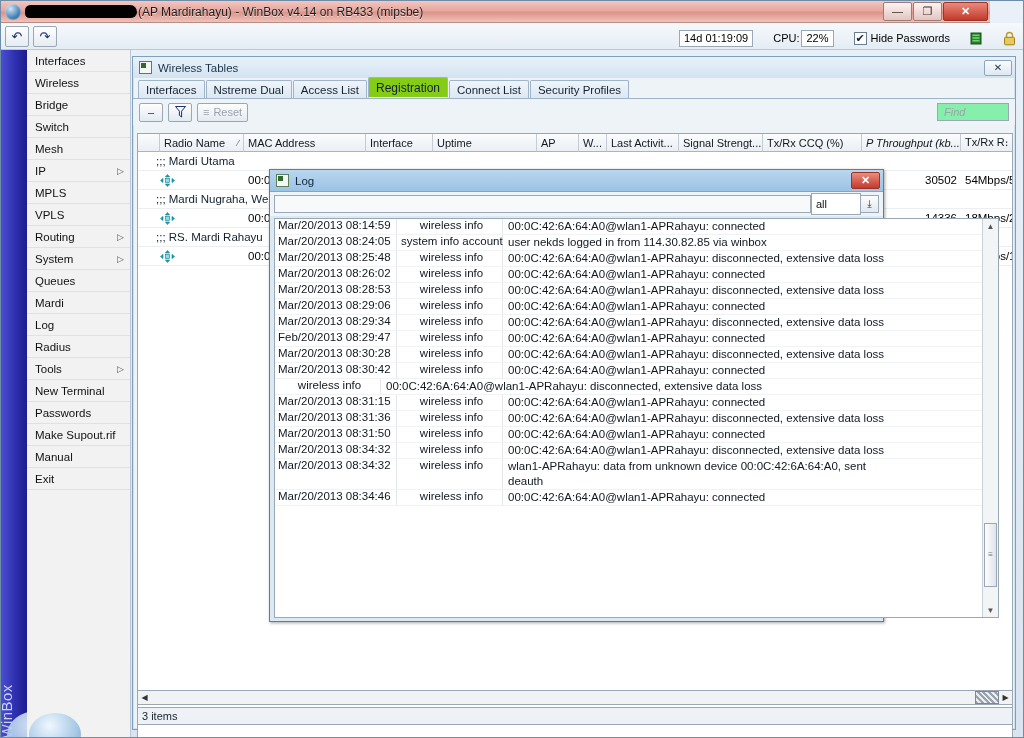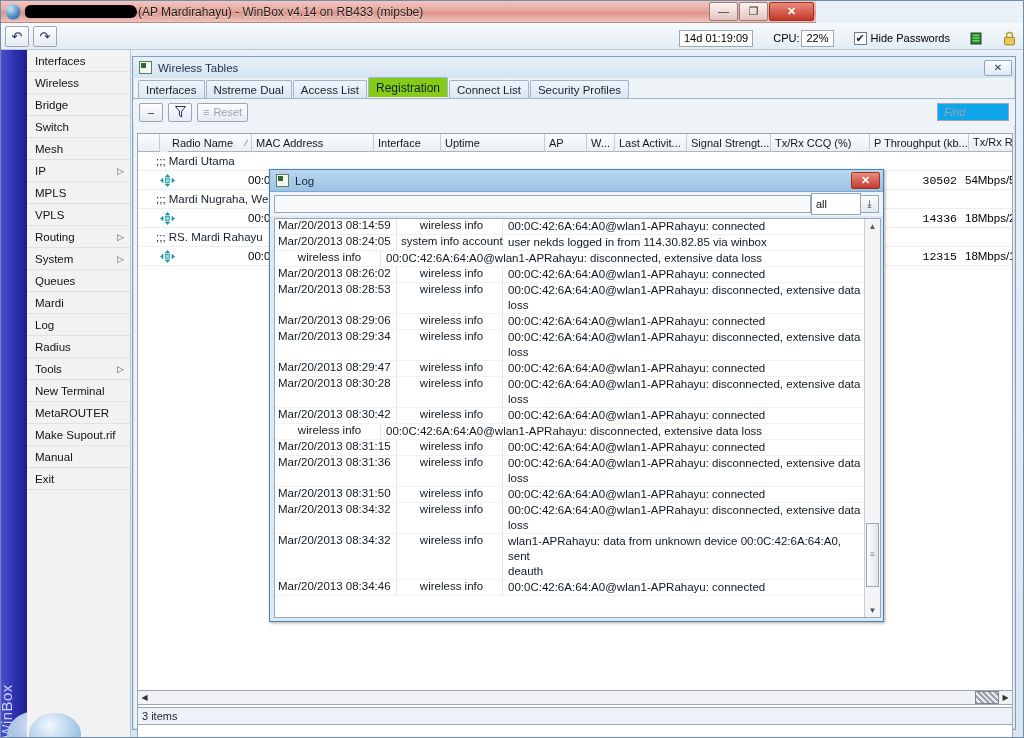"(AP Mardirahayu) - WinBox v4.14" #titlebar { width: 815px -> 989px }
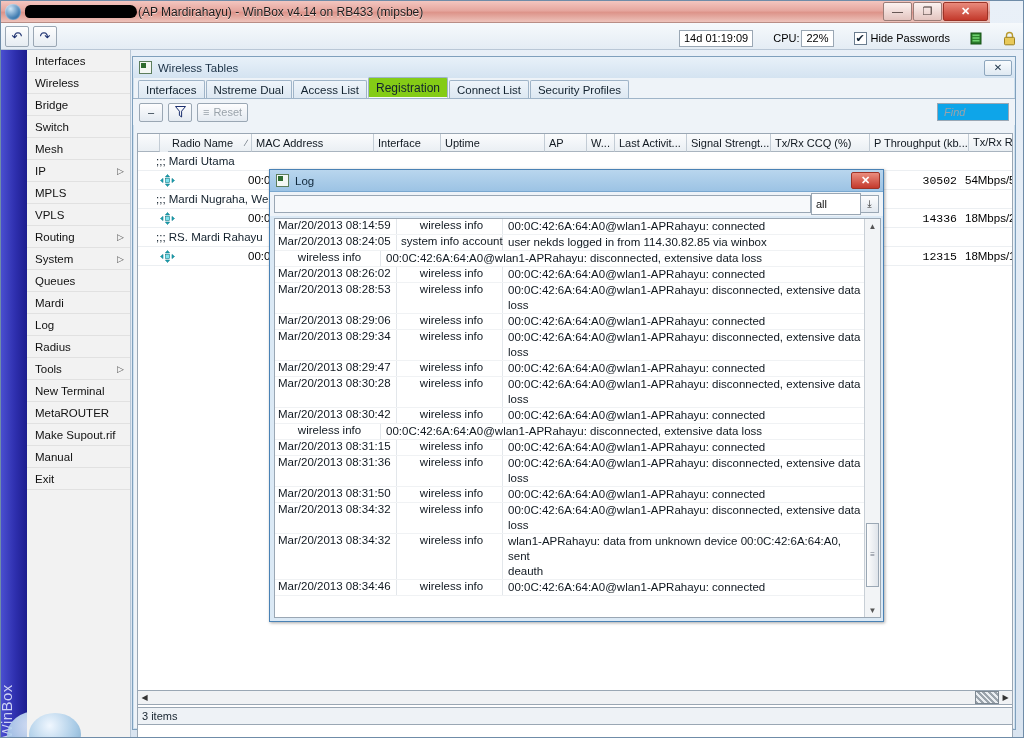"Find" #find-box { background: #0ea5e9 -> #86efac }
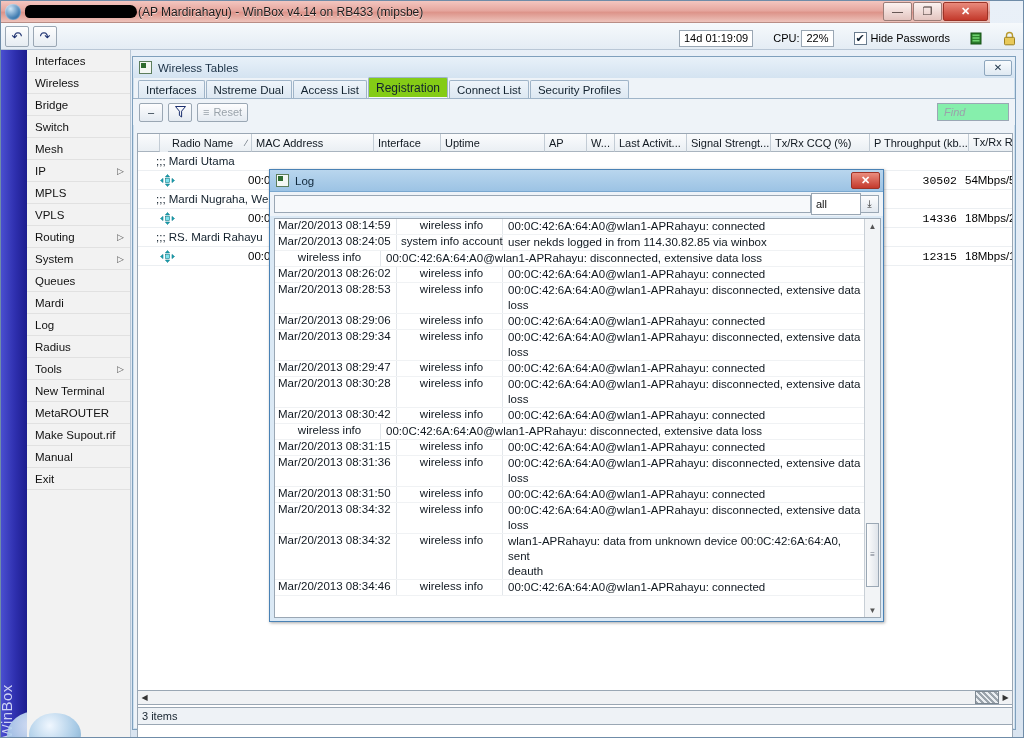"Radio Name" div.th { margin-left: 8px -> none }
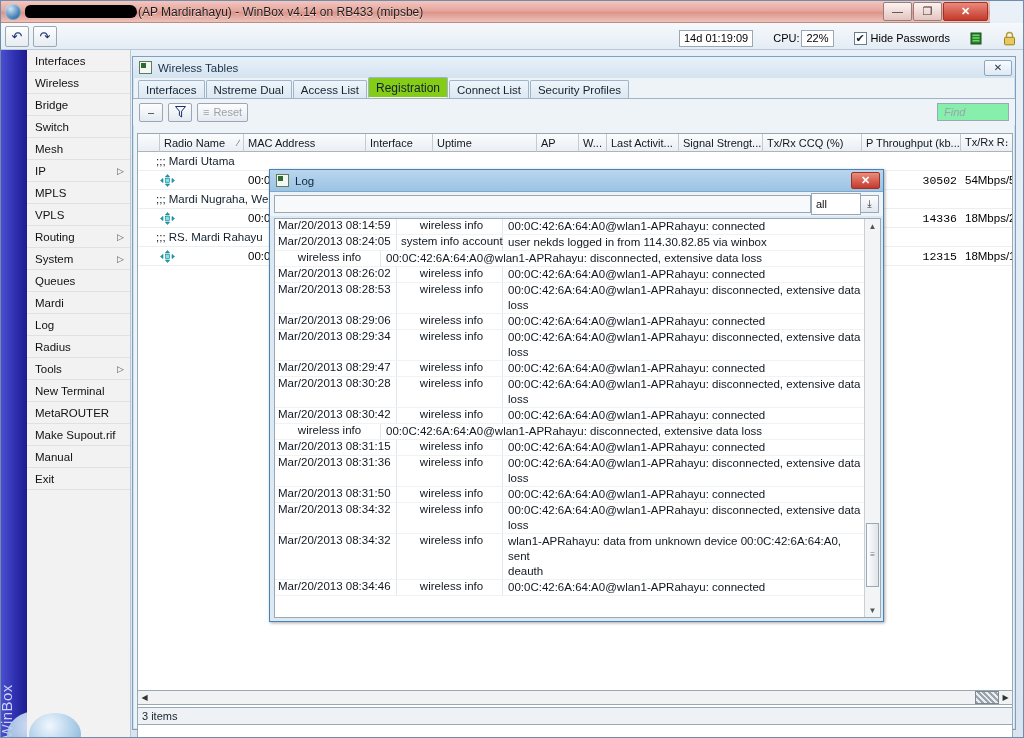"P Throughput (kb..." div.th { font-style: none -> italic }
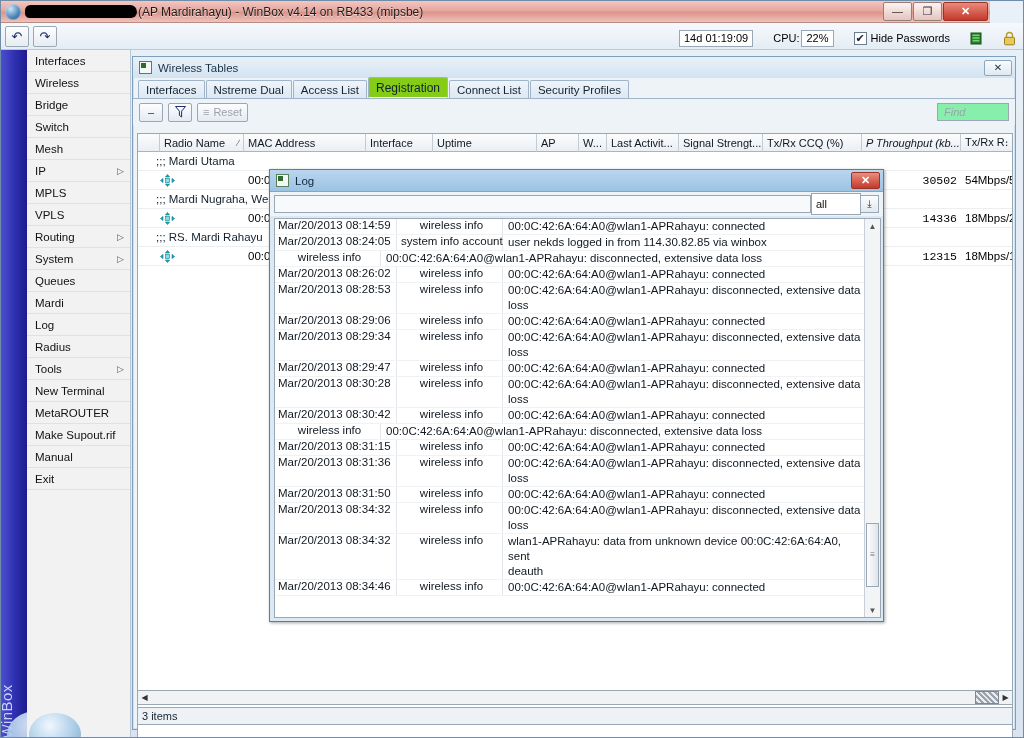"30502" .trow .cell.num { font-family: Liberation Mono, monospace -> none }
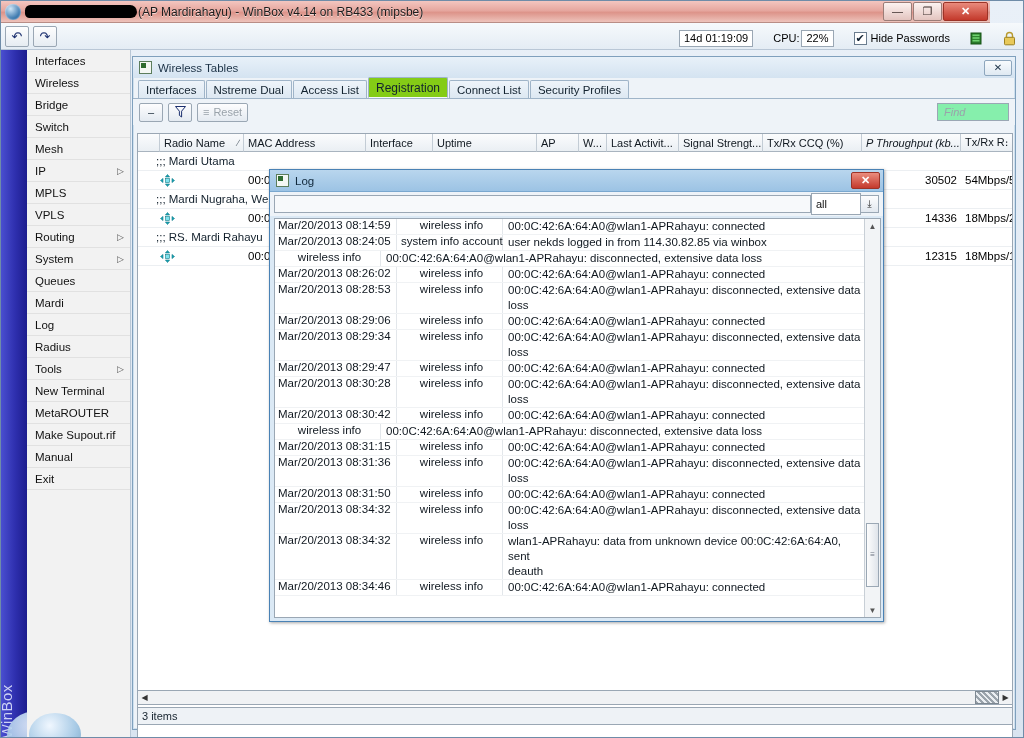"Mar/20/2013 08:14:59" #lg-list-wrap { width: 607px -> 725px }
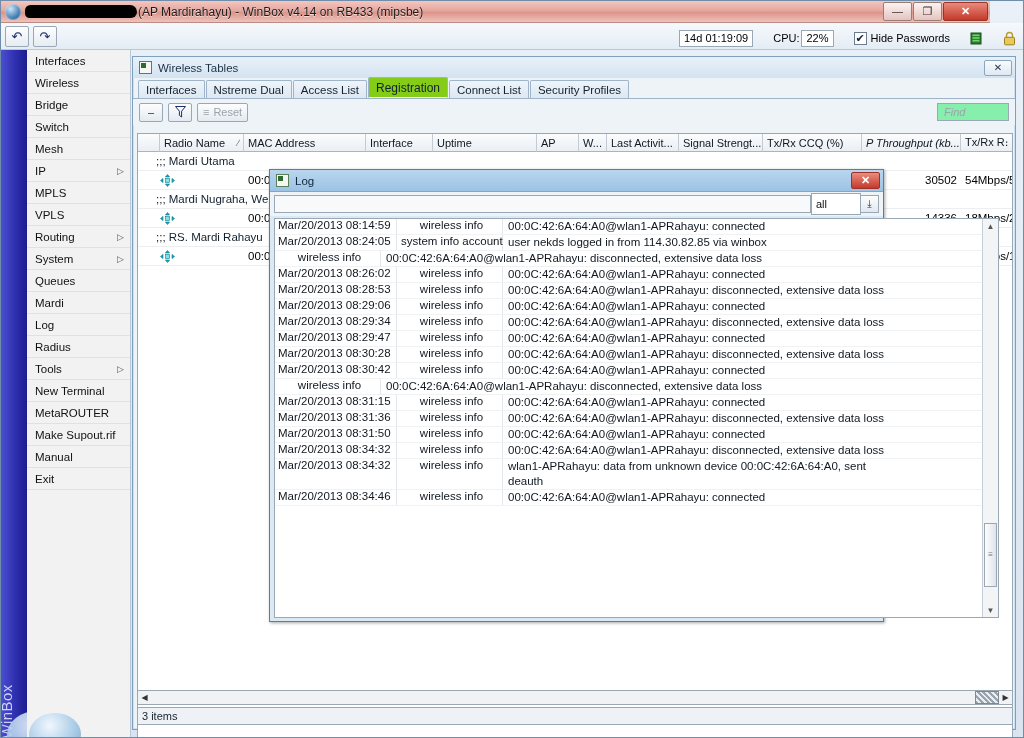"Mar/20/2013 08:25:48" div.lg-time { html: none -> <div>Mar/20/2013 08:25:48</div> }
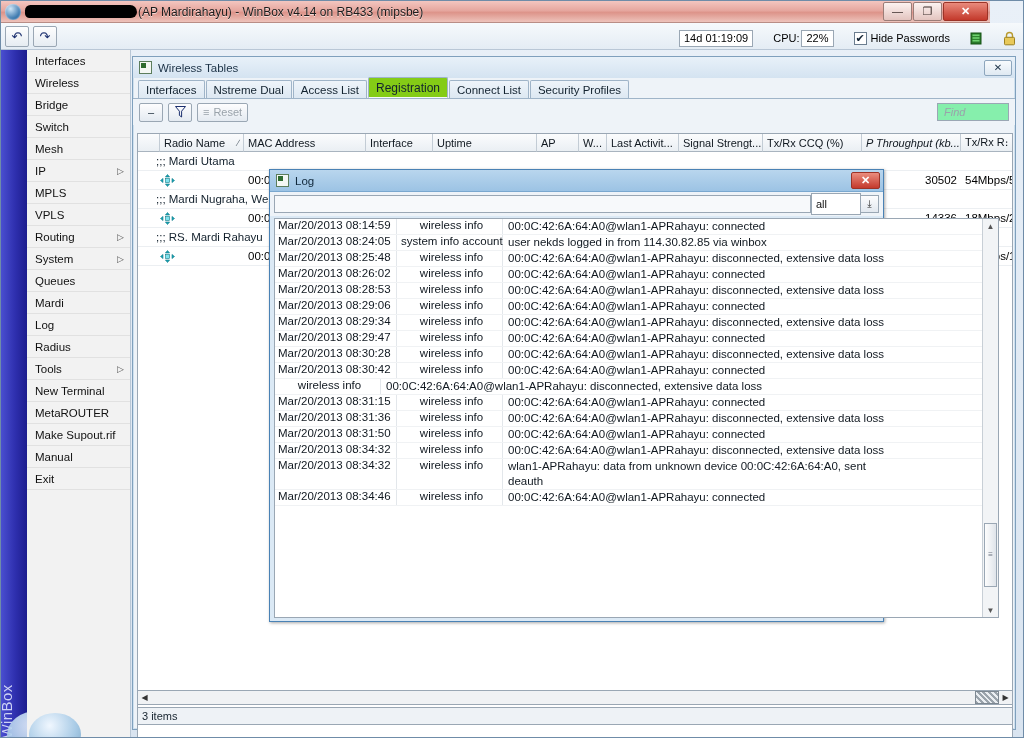"Mar/20/2013 08:29:47" div.lg-time { text: Mar/20/2013 -> Feb/20/2013 }
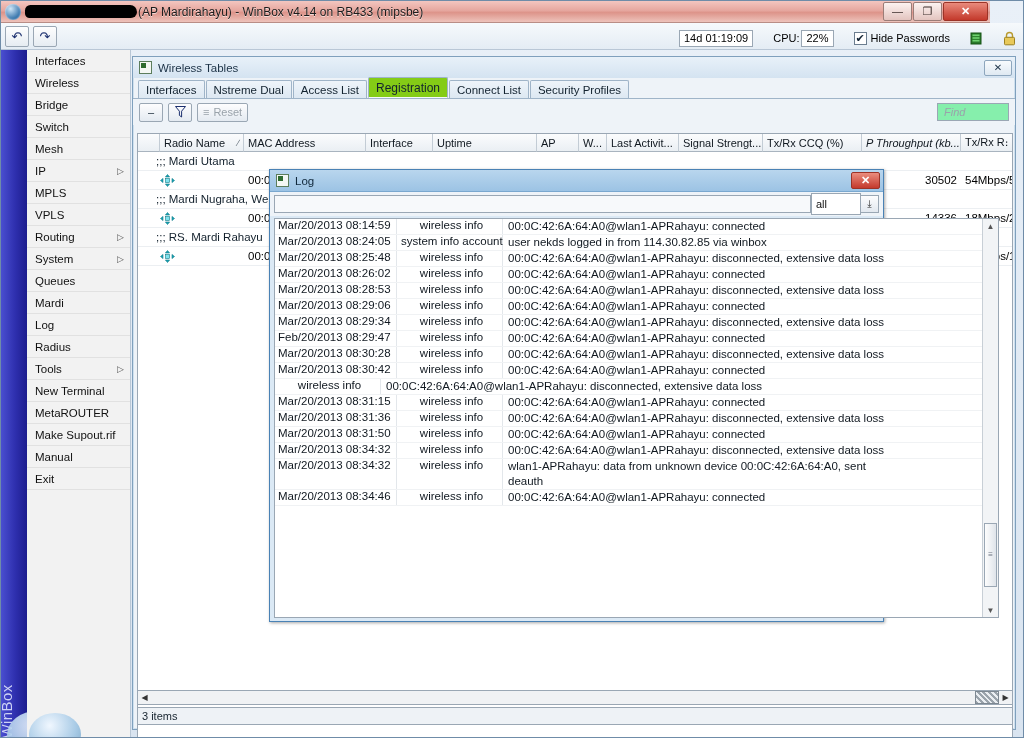"MetaROUTER" span { text: MetaROUTER -> Passwords }
